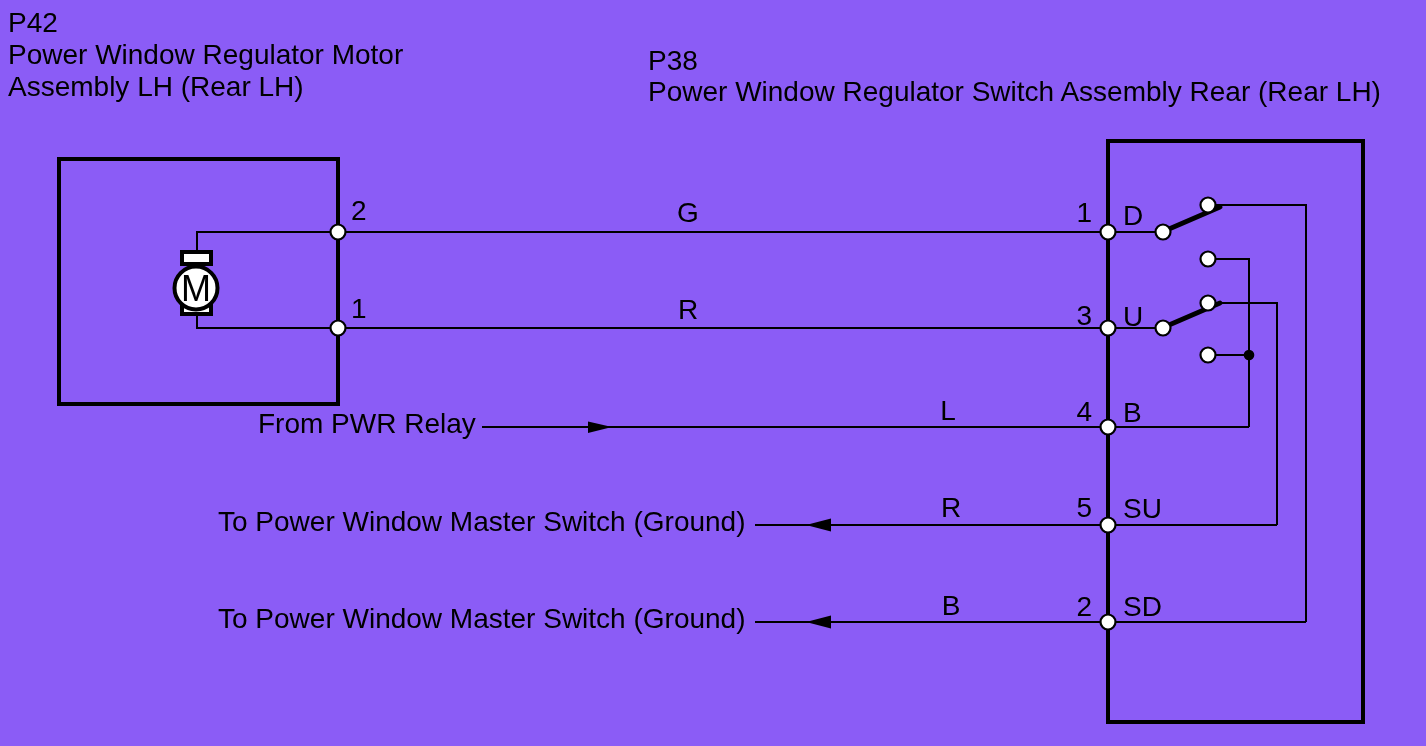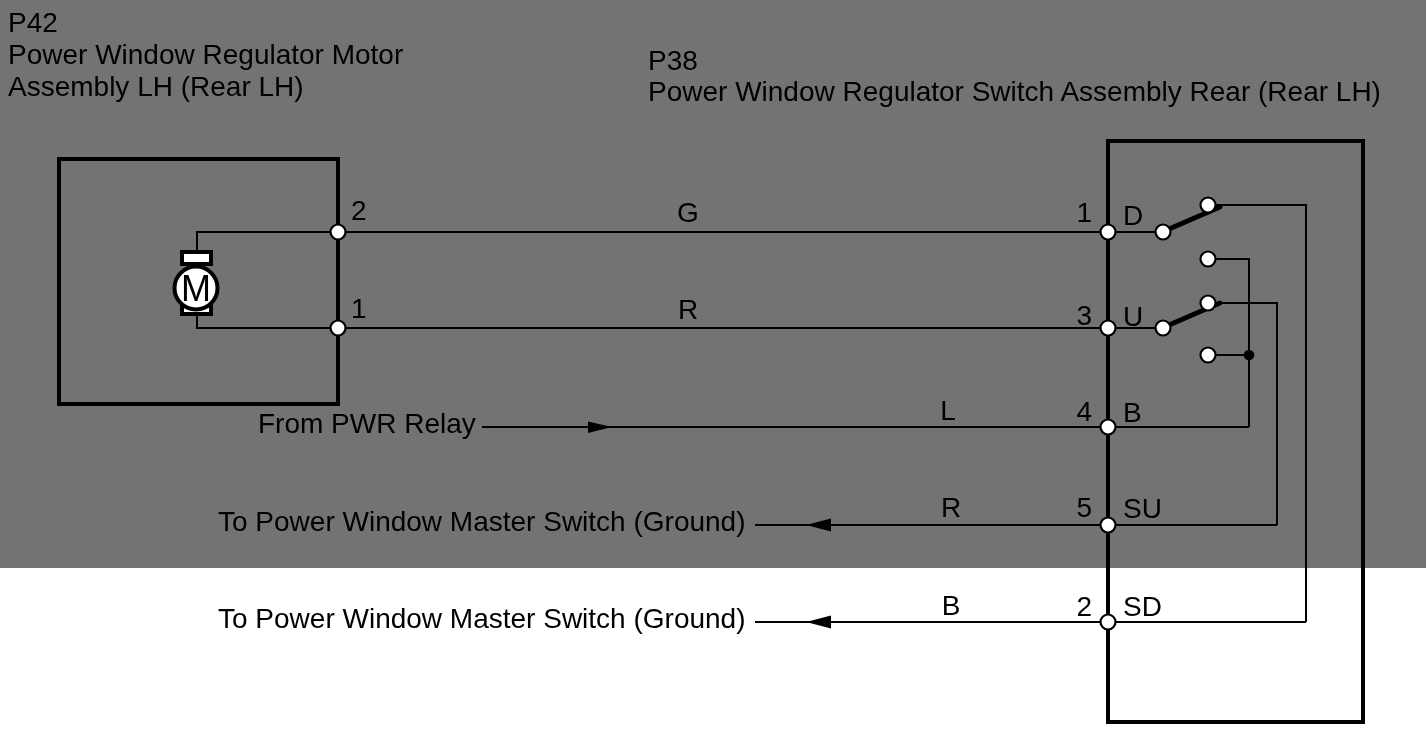"P42" .stage { background: #737373 -> #8b5cf6; height: 568px -> 746px }
